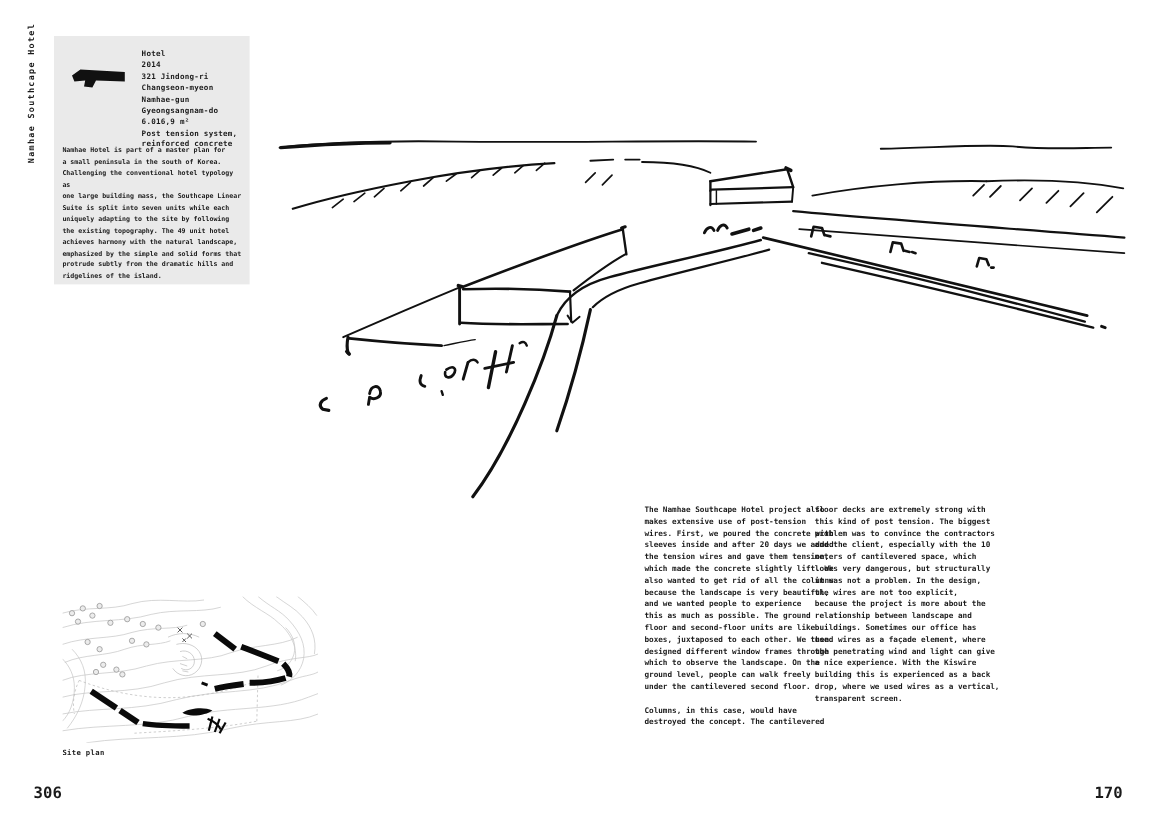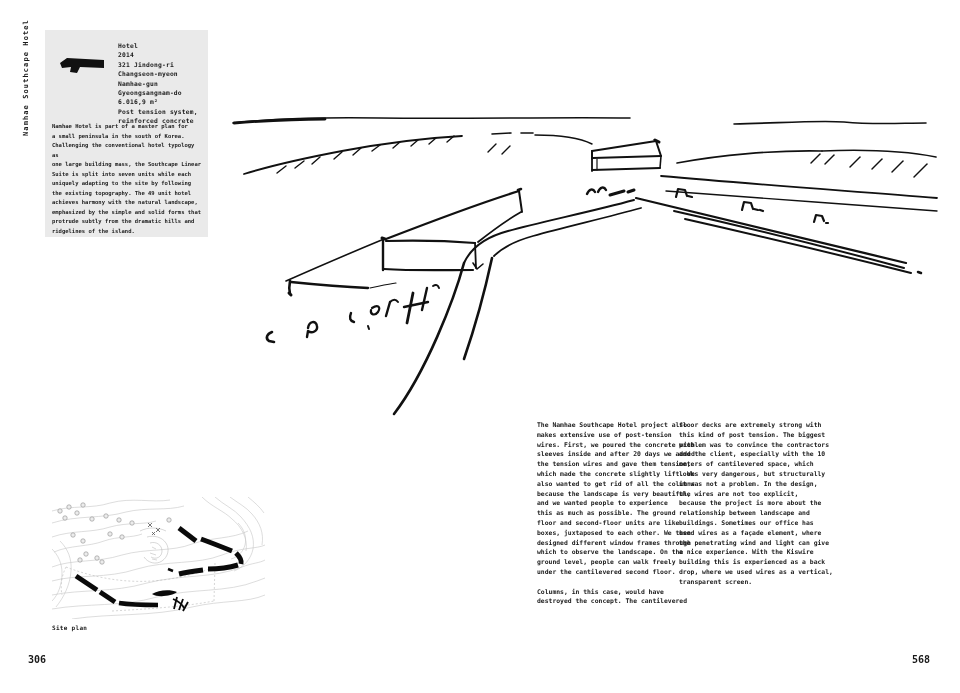"306" .pagenum { font-size: 10px -> 13px }
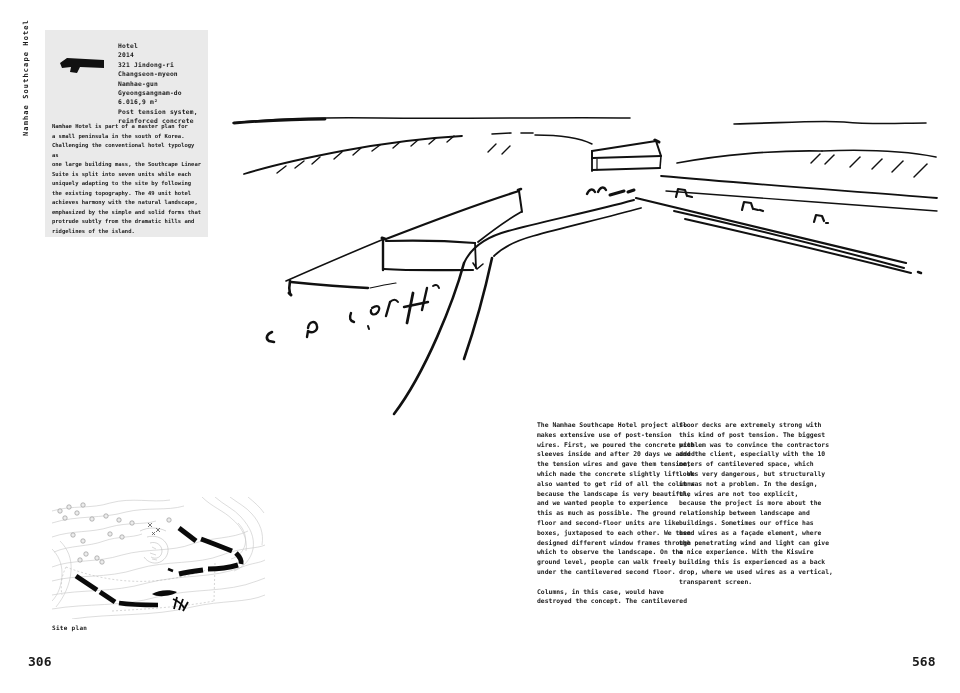"568" div.pagenum { text: 568 -> 170 }
